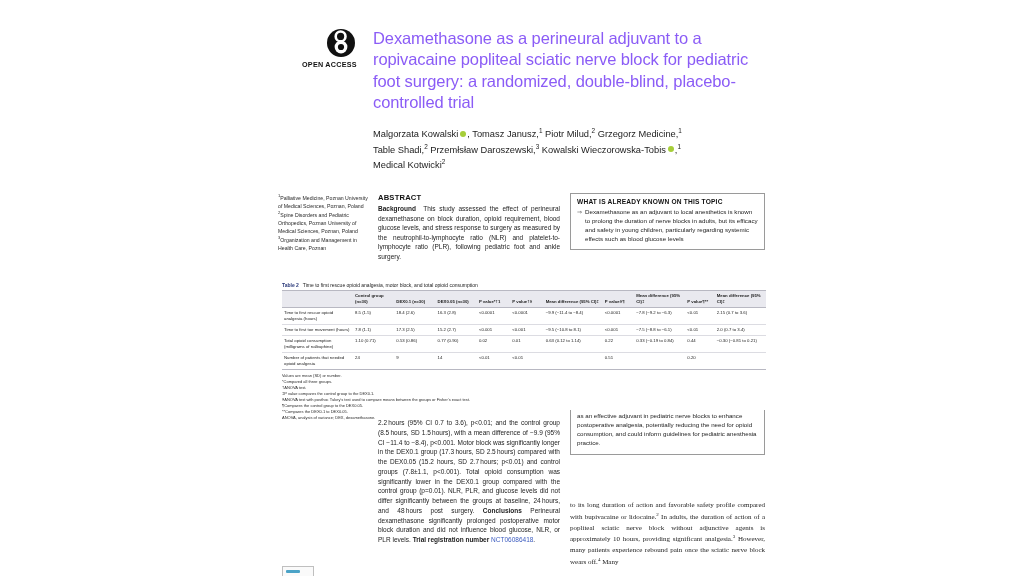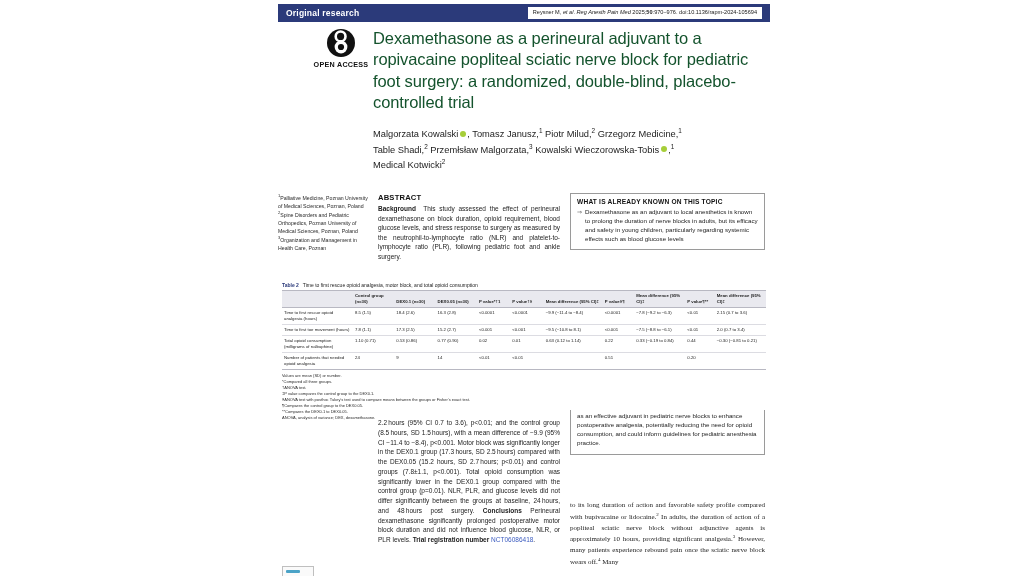"Original research" div.runhead { html: <div> <div>Original research</div> <div><span>Reysner M, </span><i>et al</i><span>. </span><i>Reg Anesth Pain Med</i><span> 2025;</span><b>50</b><span>:970–976. doi:10.1136/rapm-2024-105694</span></div> </div> -> none }
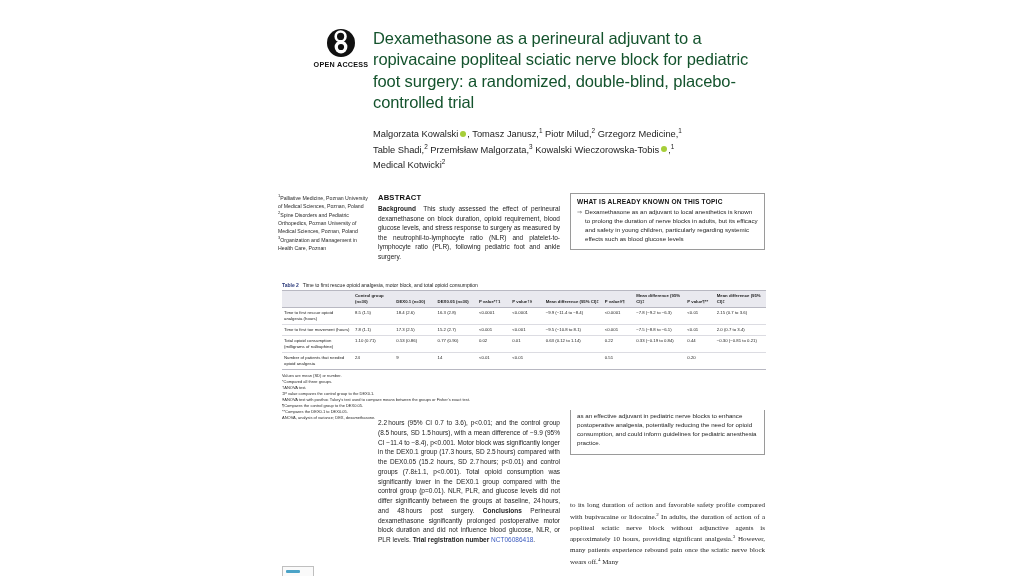"Dexamethasone as a perineural adjuvant" .title { color: #14532d -> #8b5cf6 }
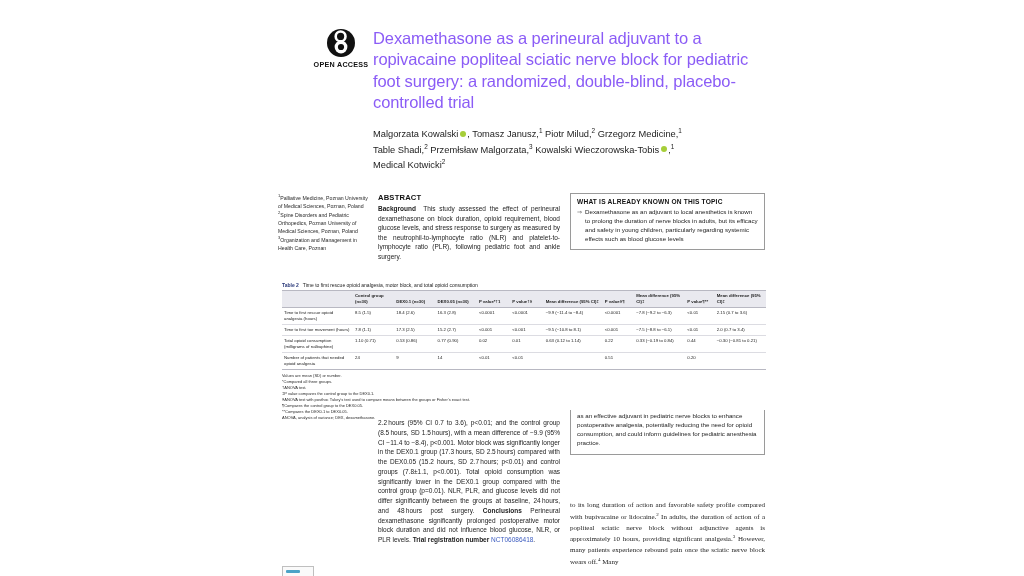"OPEN ACCESS" .oa { text-align: center -> none }
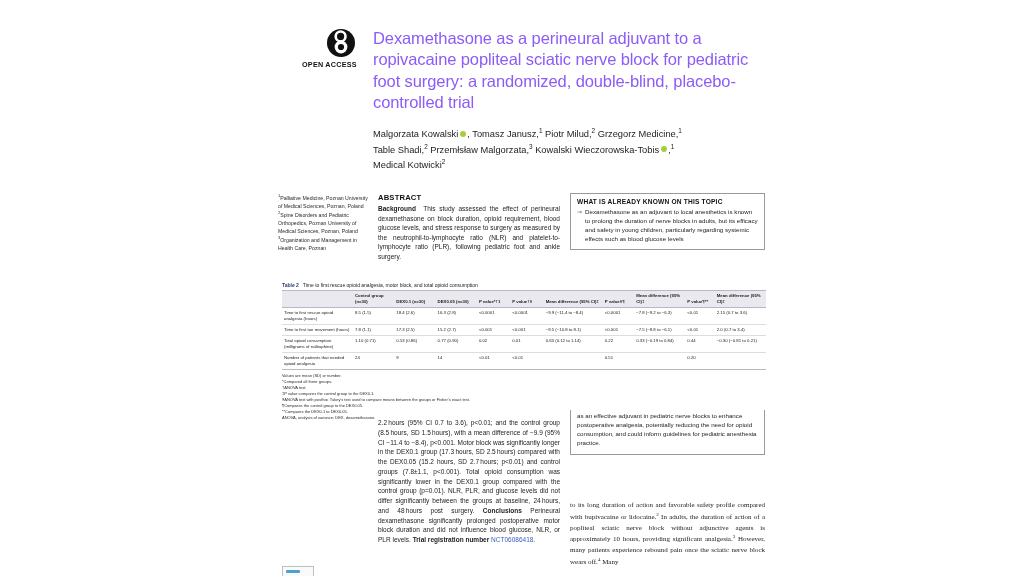"Przemłsław Malgorzata," span { text: Malgorzata -> Daroszewski }
